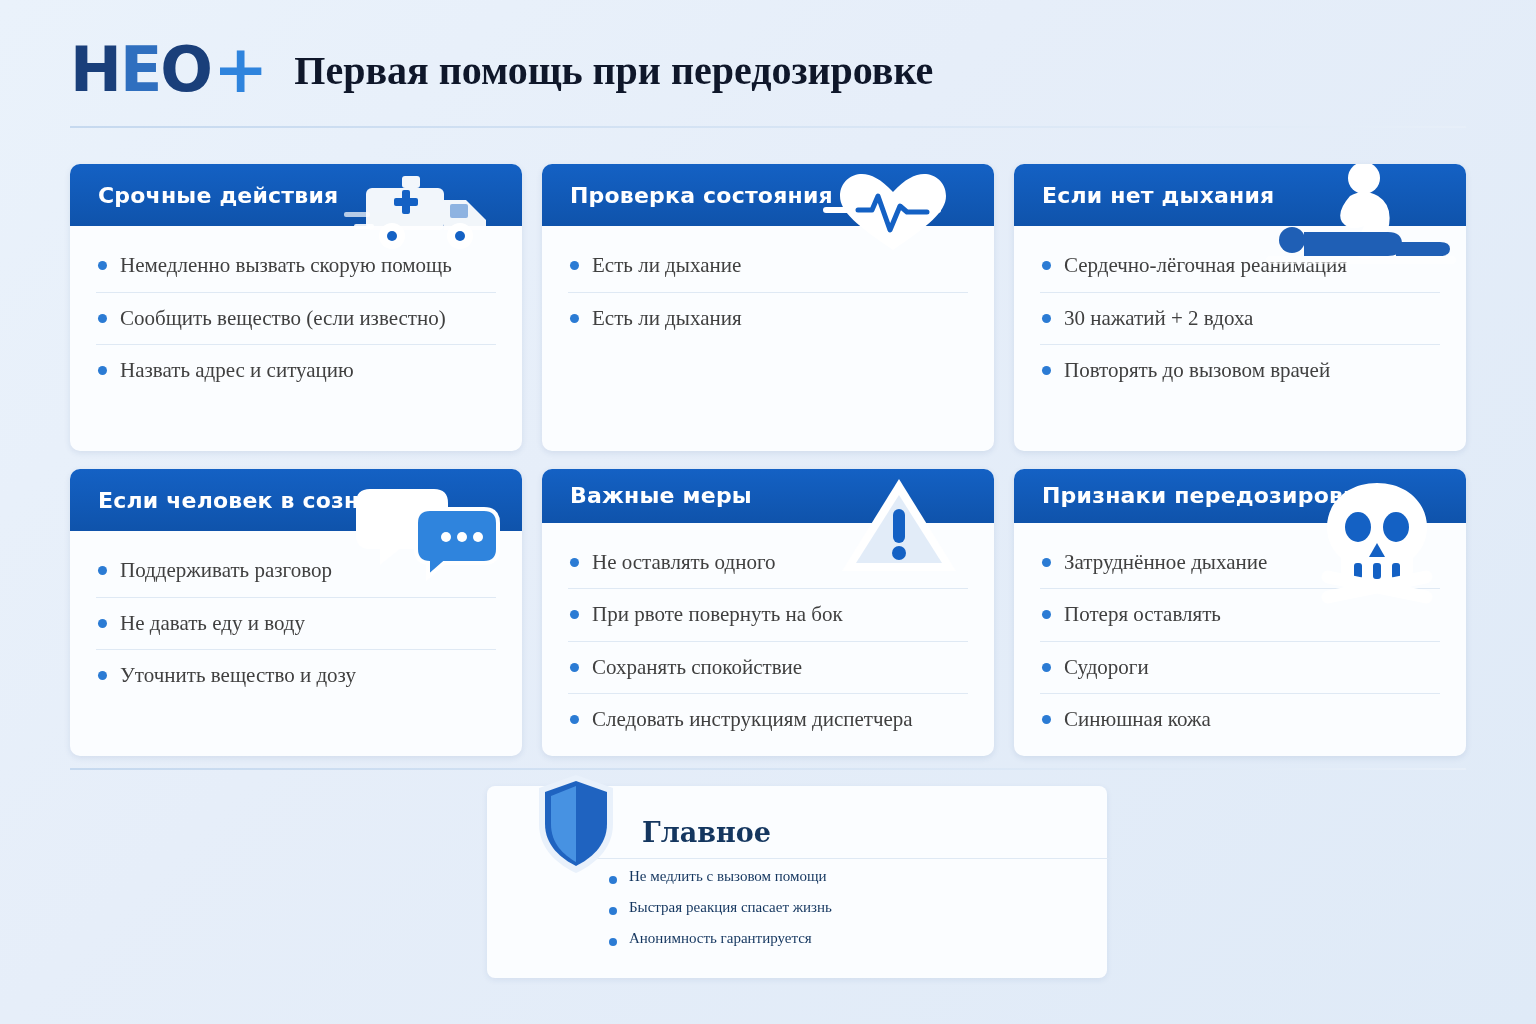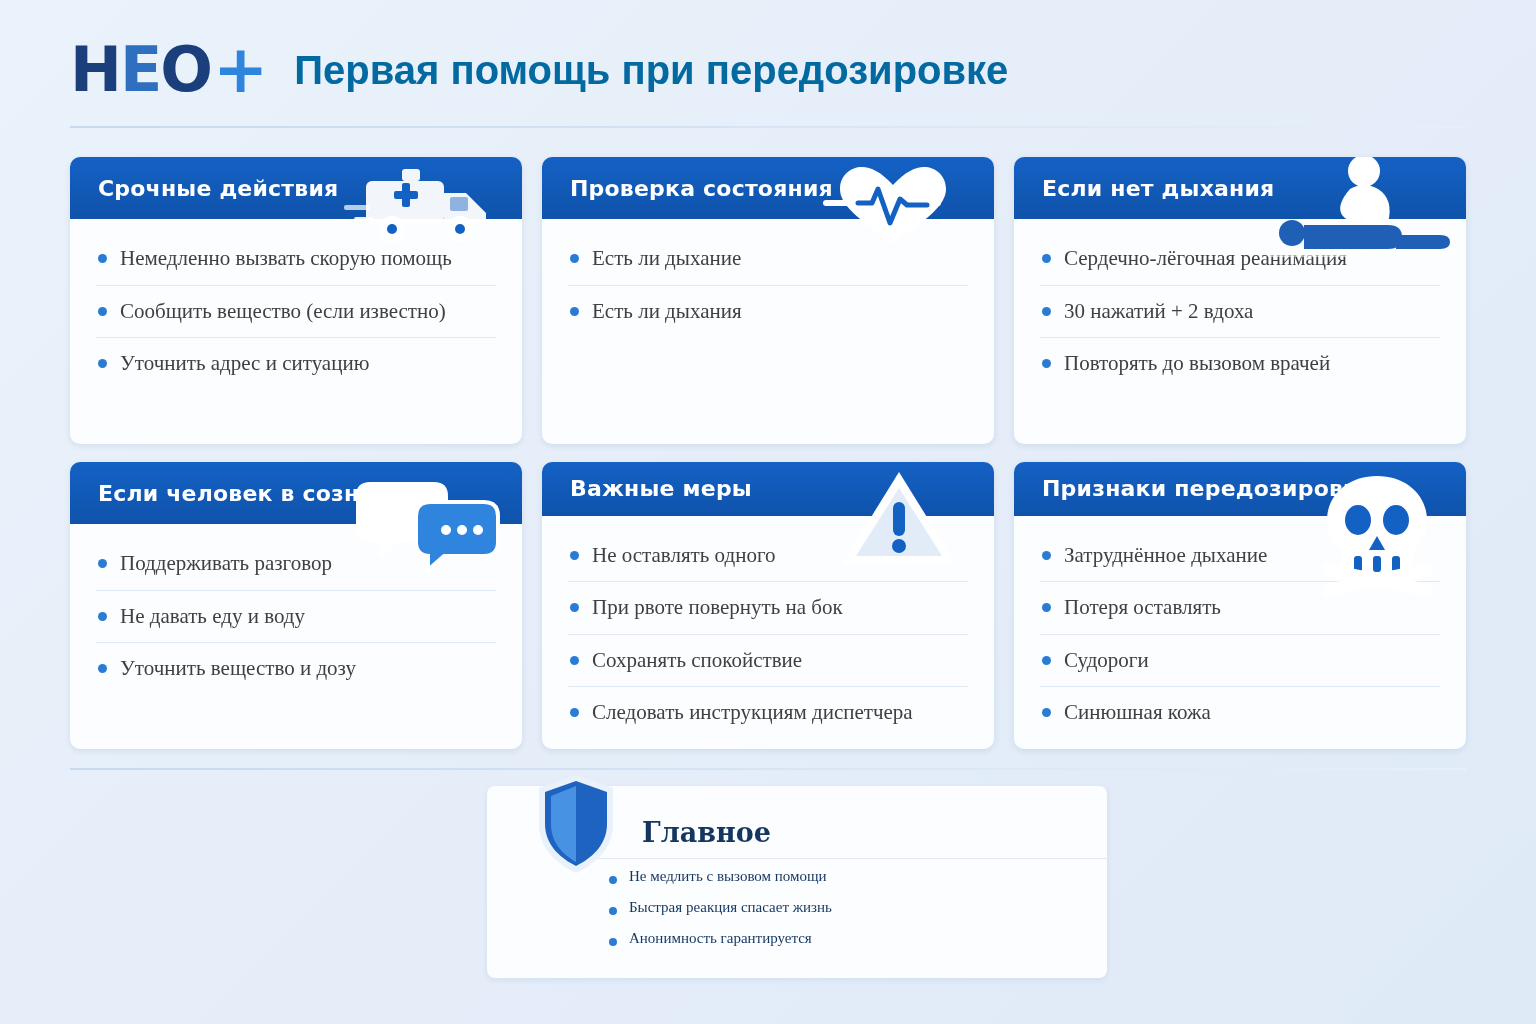"Первая помощь при передозировке" .title { color: #0369a1 -> #0f172a; font-family: Liberation Sans, sans-serif -> Liberation Serif, serif }
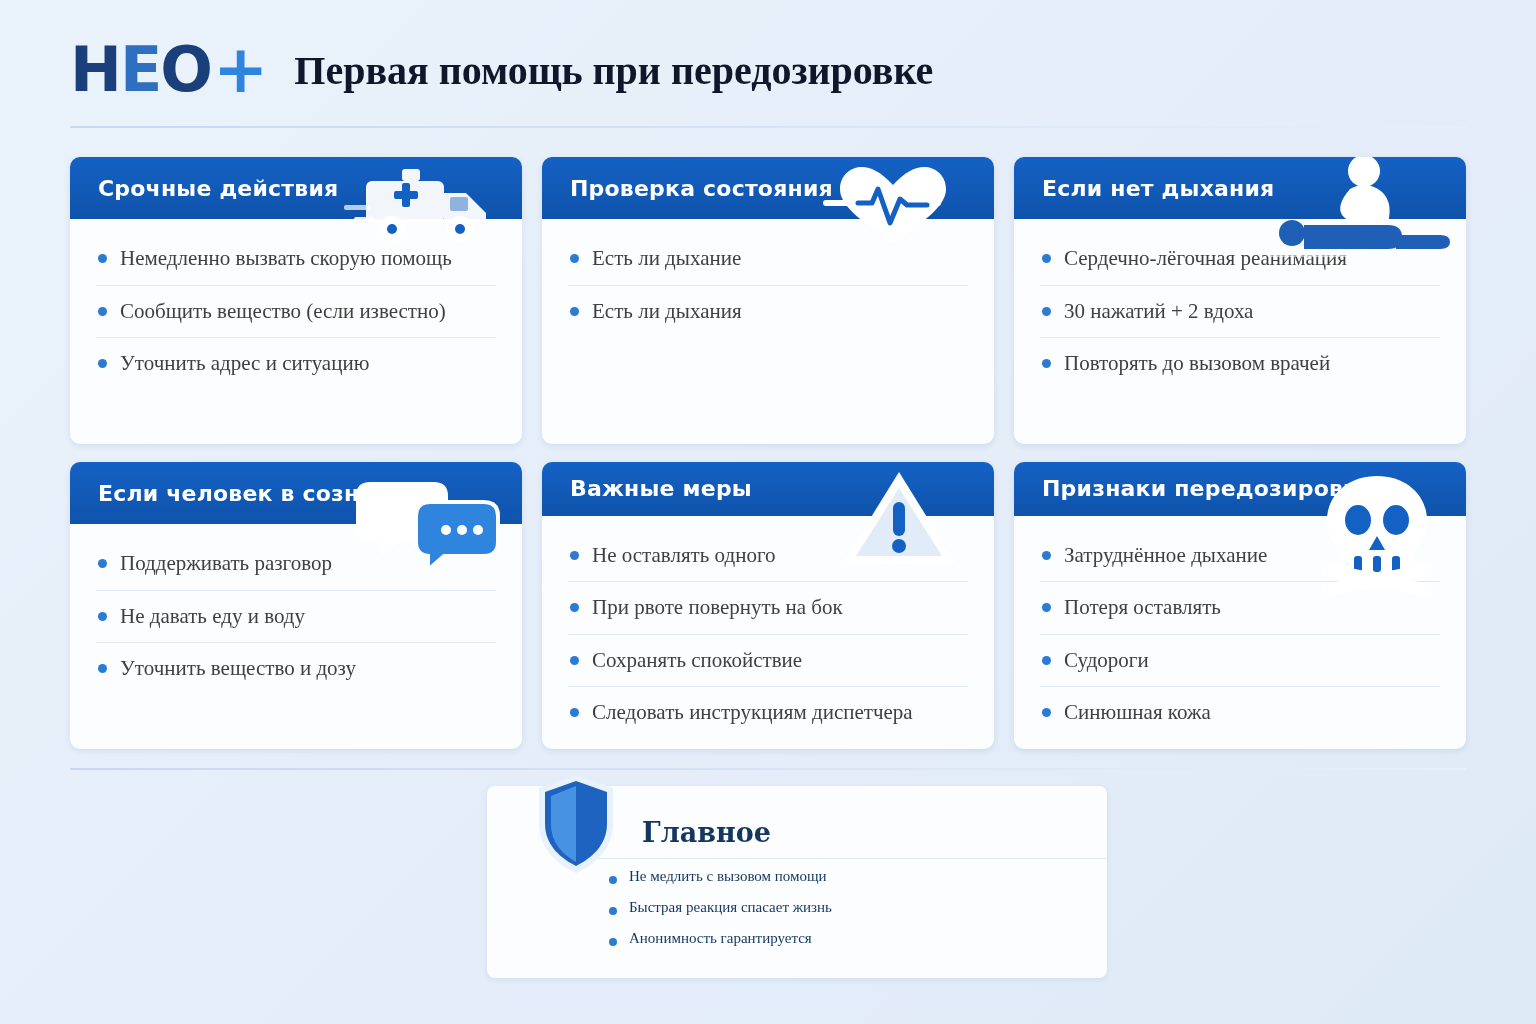"Срочные действия" .grid { top: 157px -> 164px }
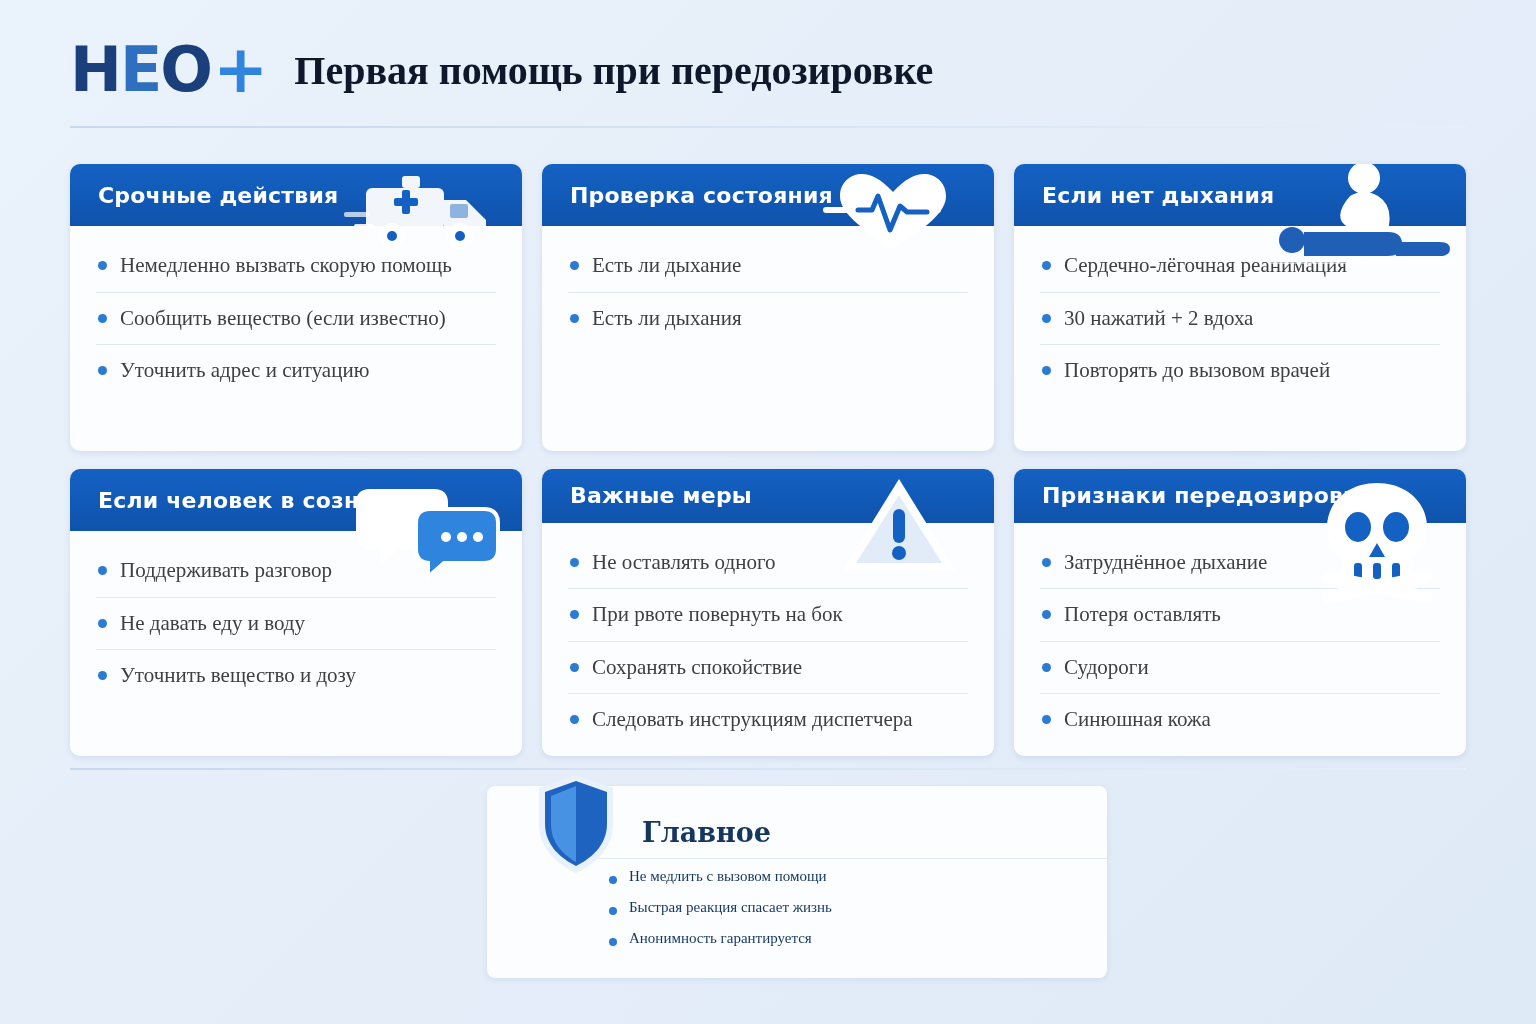"Уточнить адрес и ситуацию" li { text: Уточнить -> Назвать }
